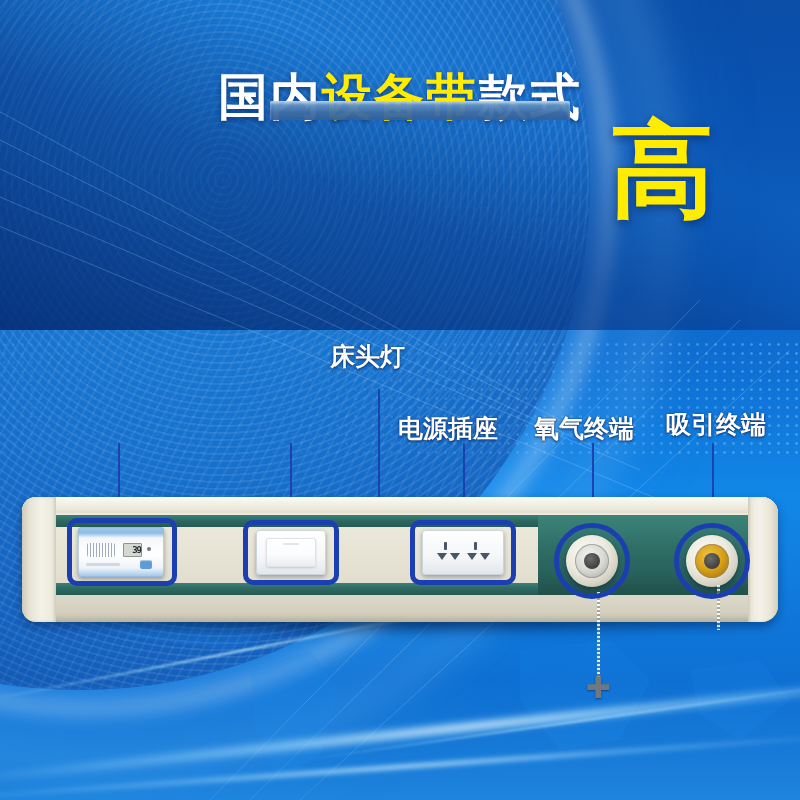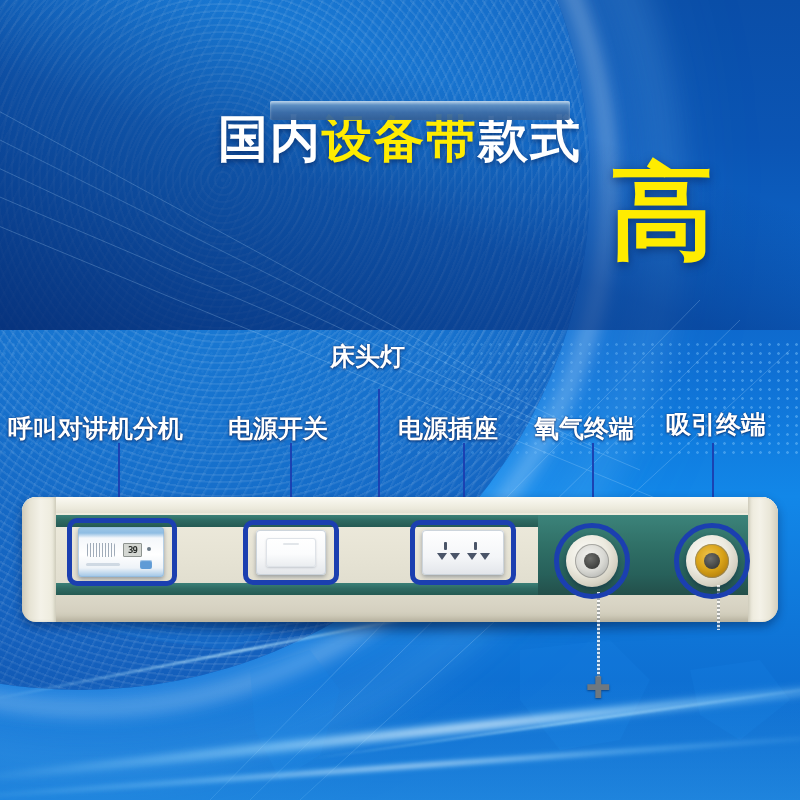"国内设备带款式" .headline { margin-top: 42px -> none }
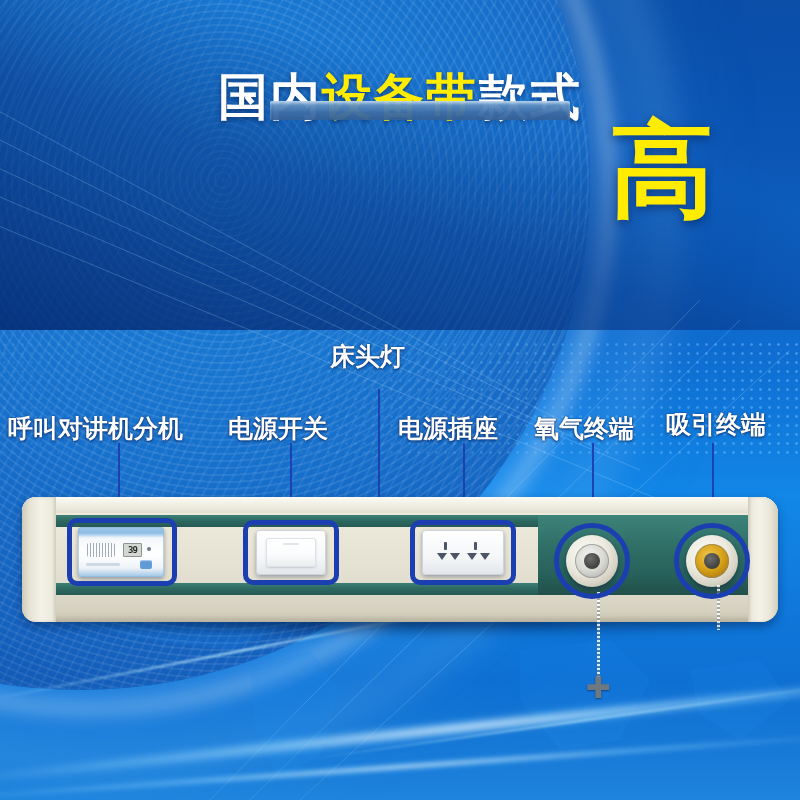"呼叫对讲机分机" div.lbl { html: <div>呼叫对讲机分机</div> -> none }
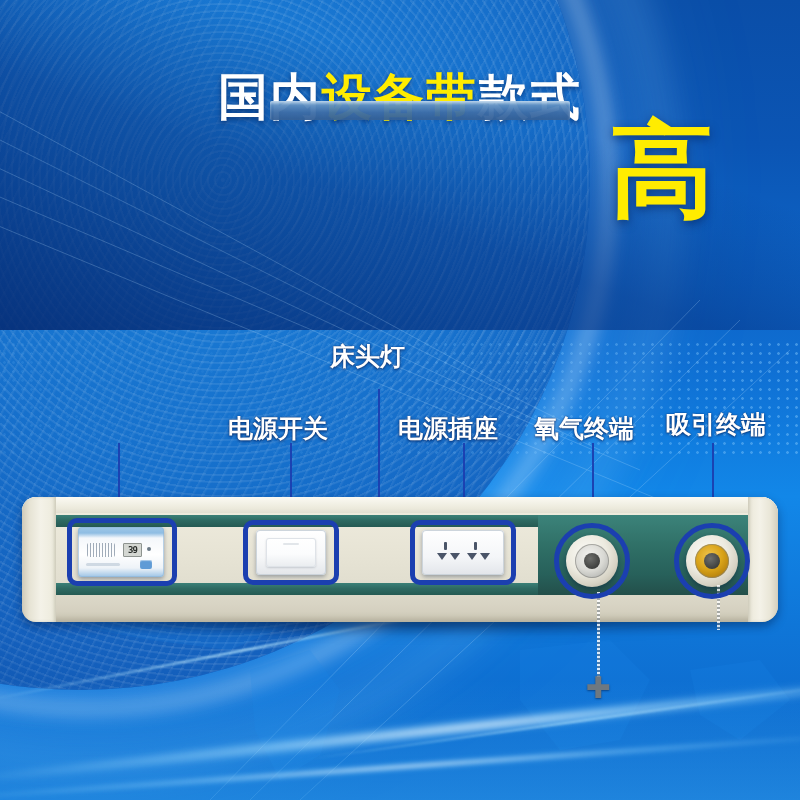"电源开关" div.lbl { html: <div>电源开关</div> -> none }
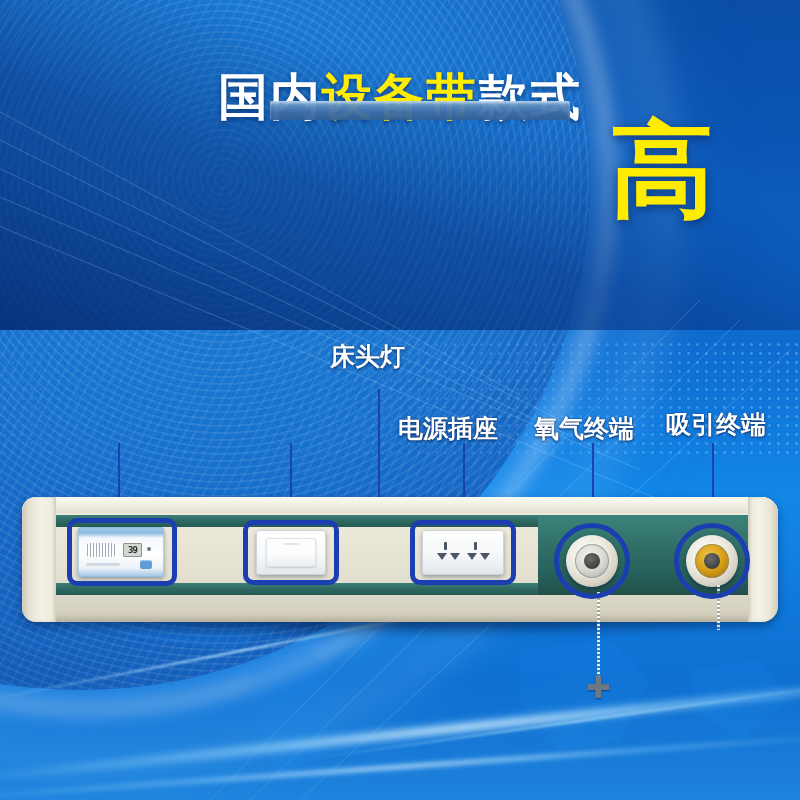"39" .lcd { text-align: center -> right }
